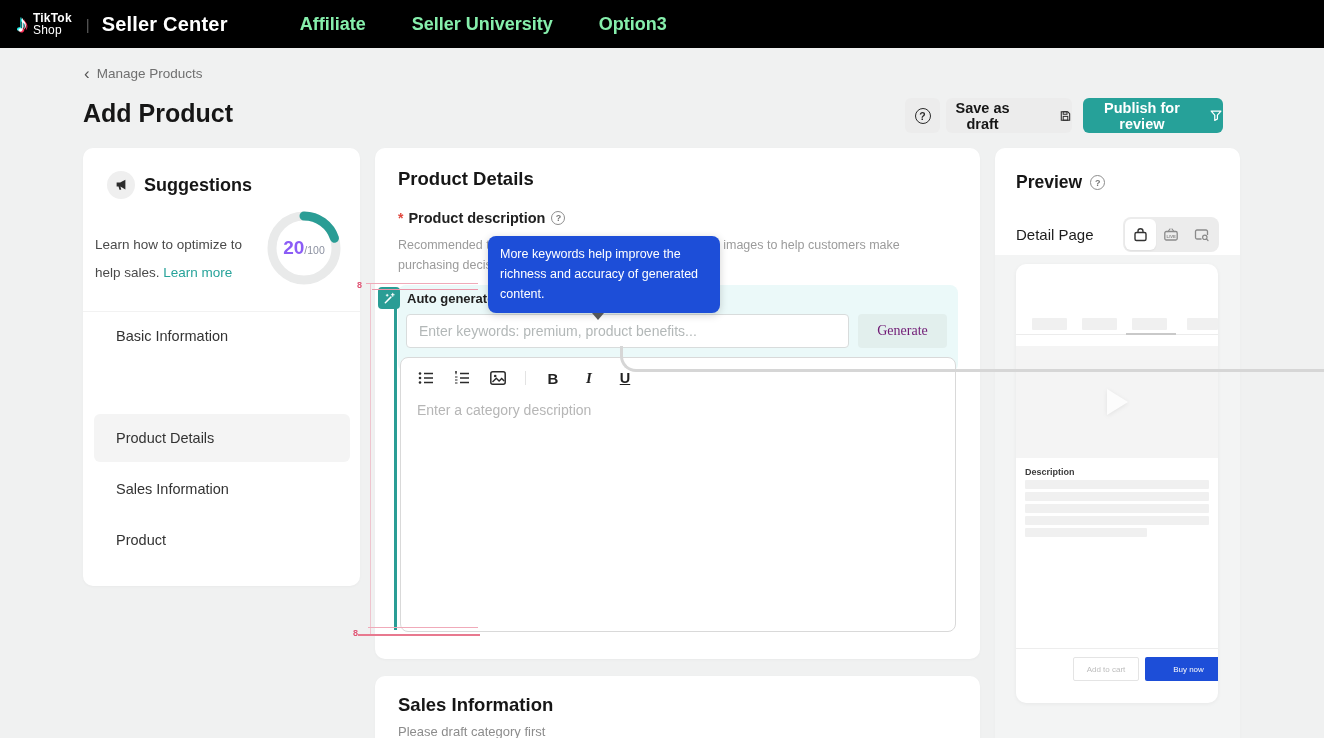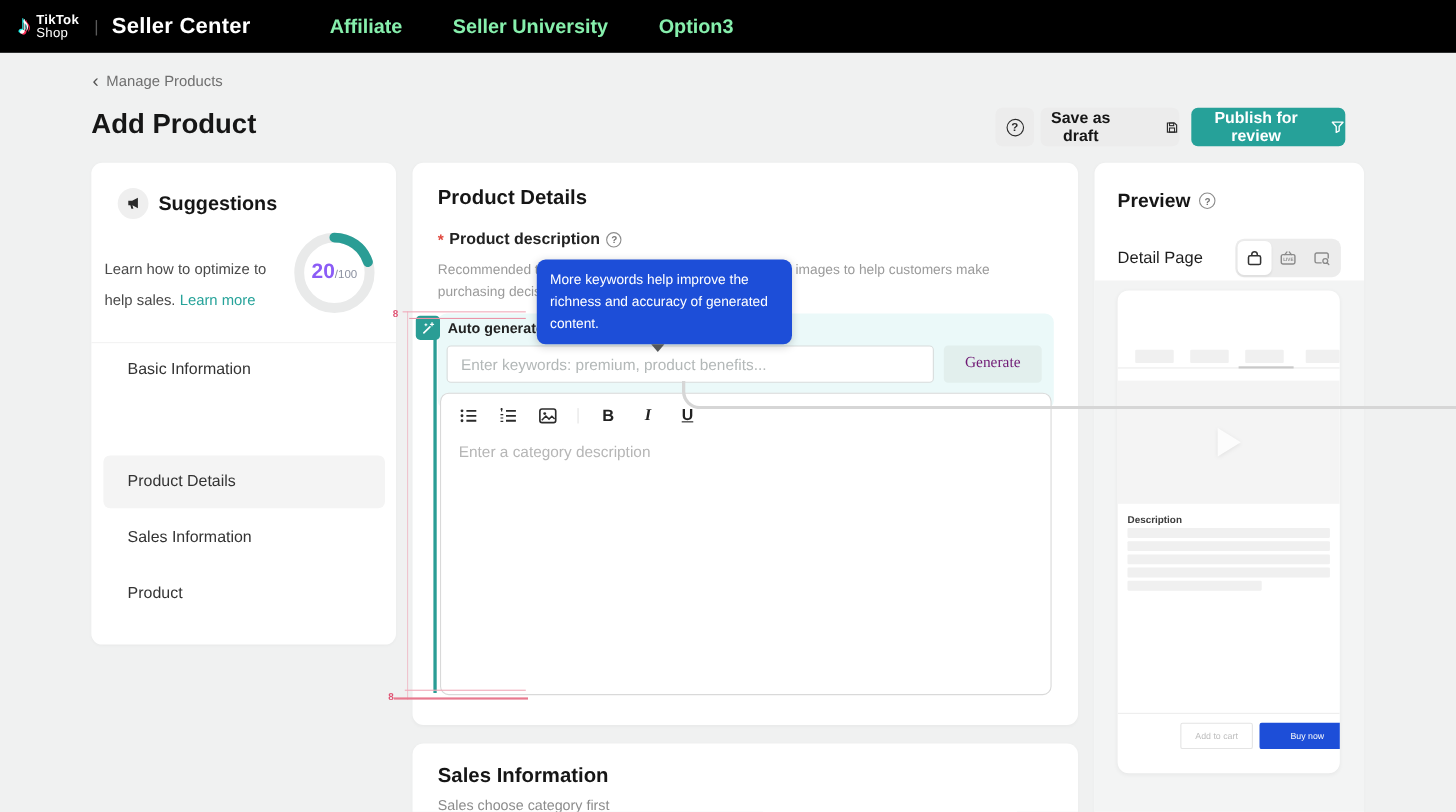"Sales choose category first" div.sales-sub { text: Sales choose -> Please draft }
